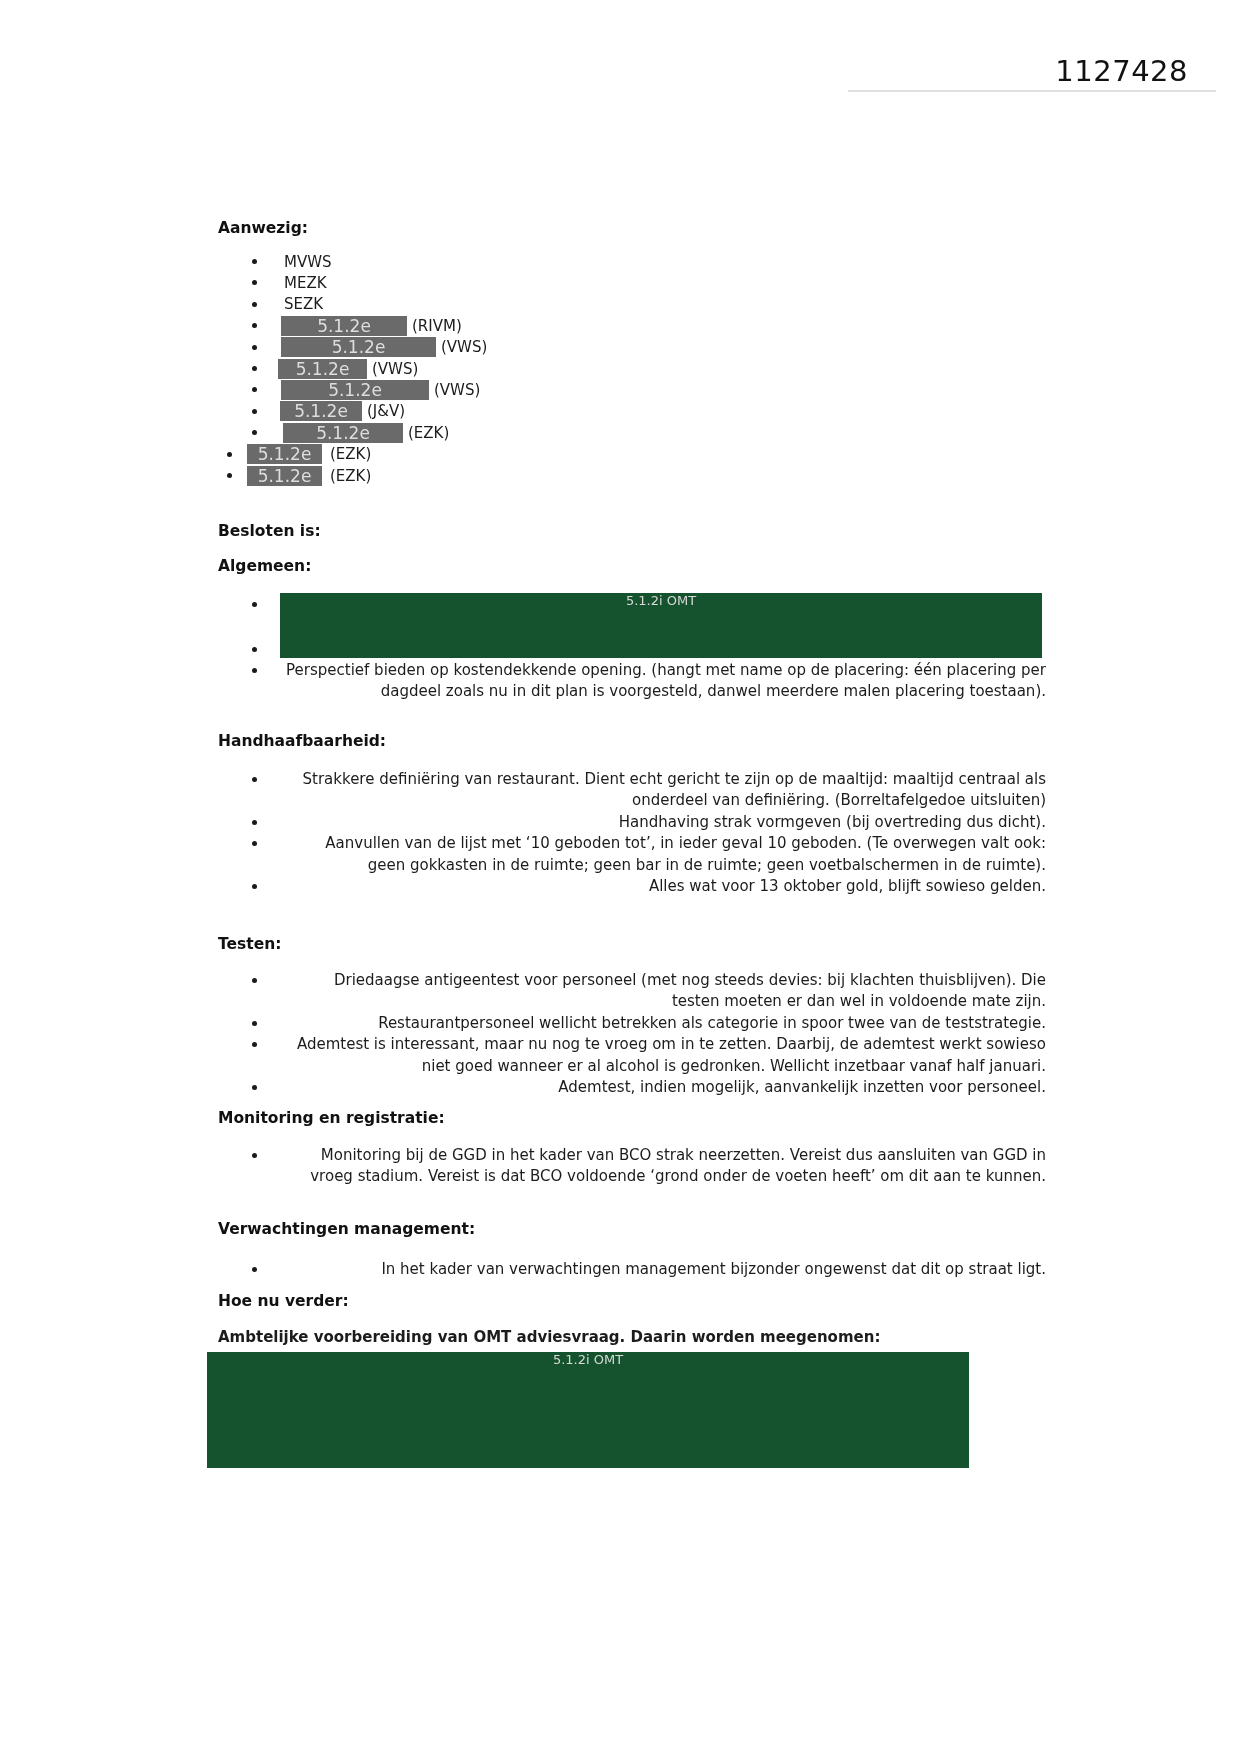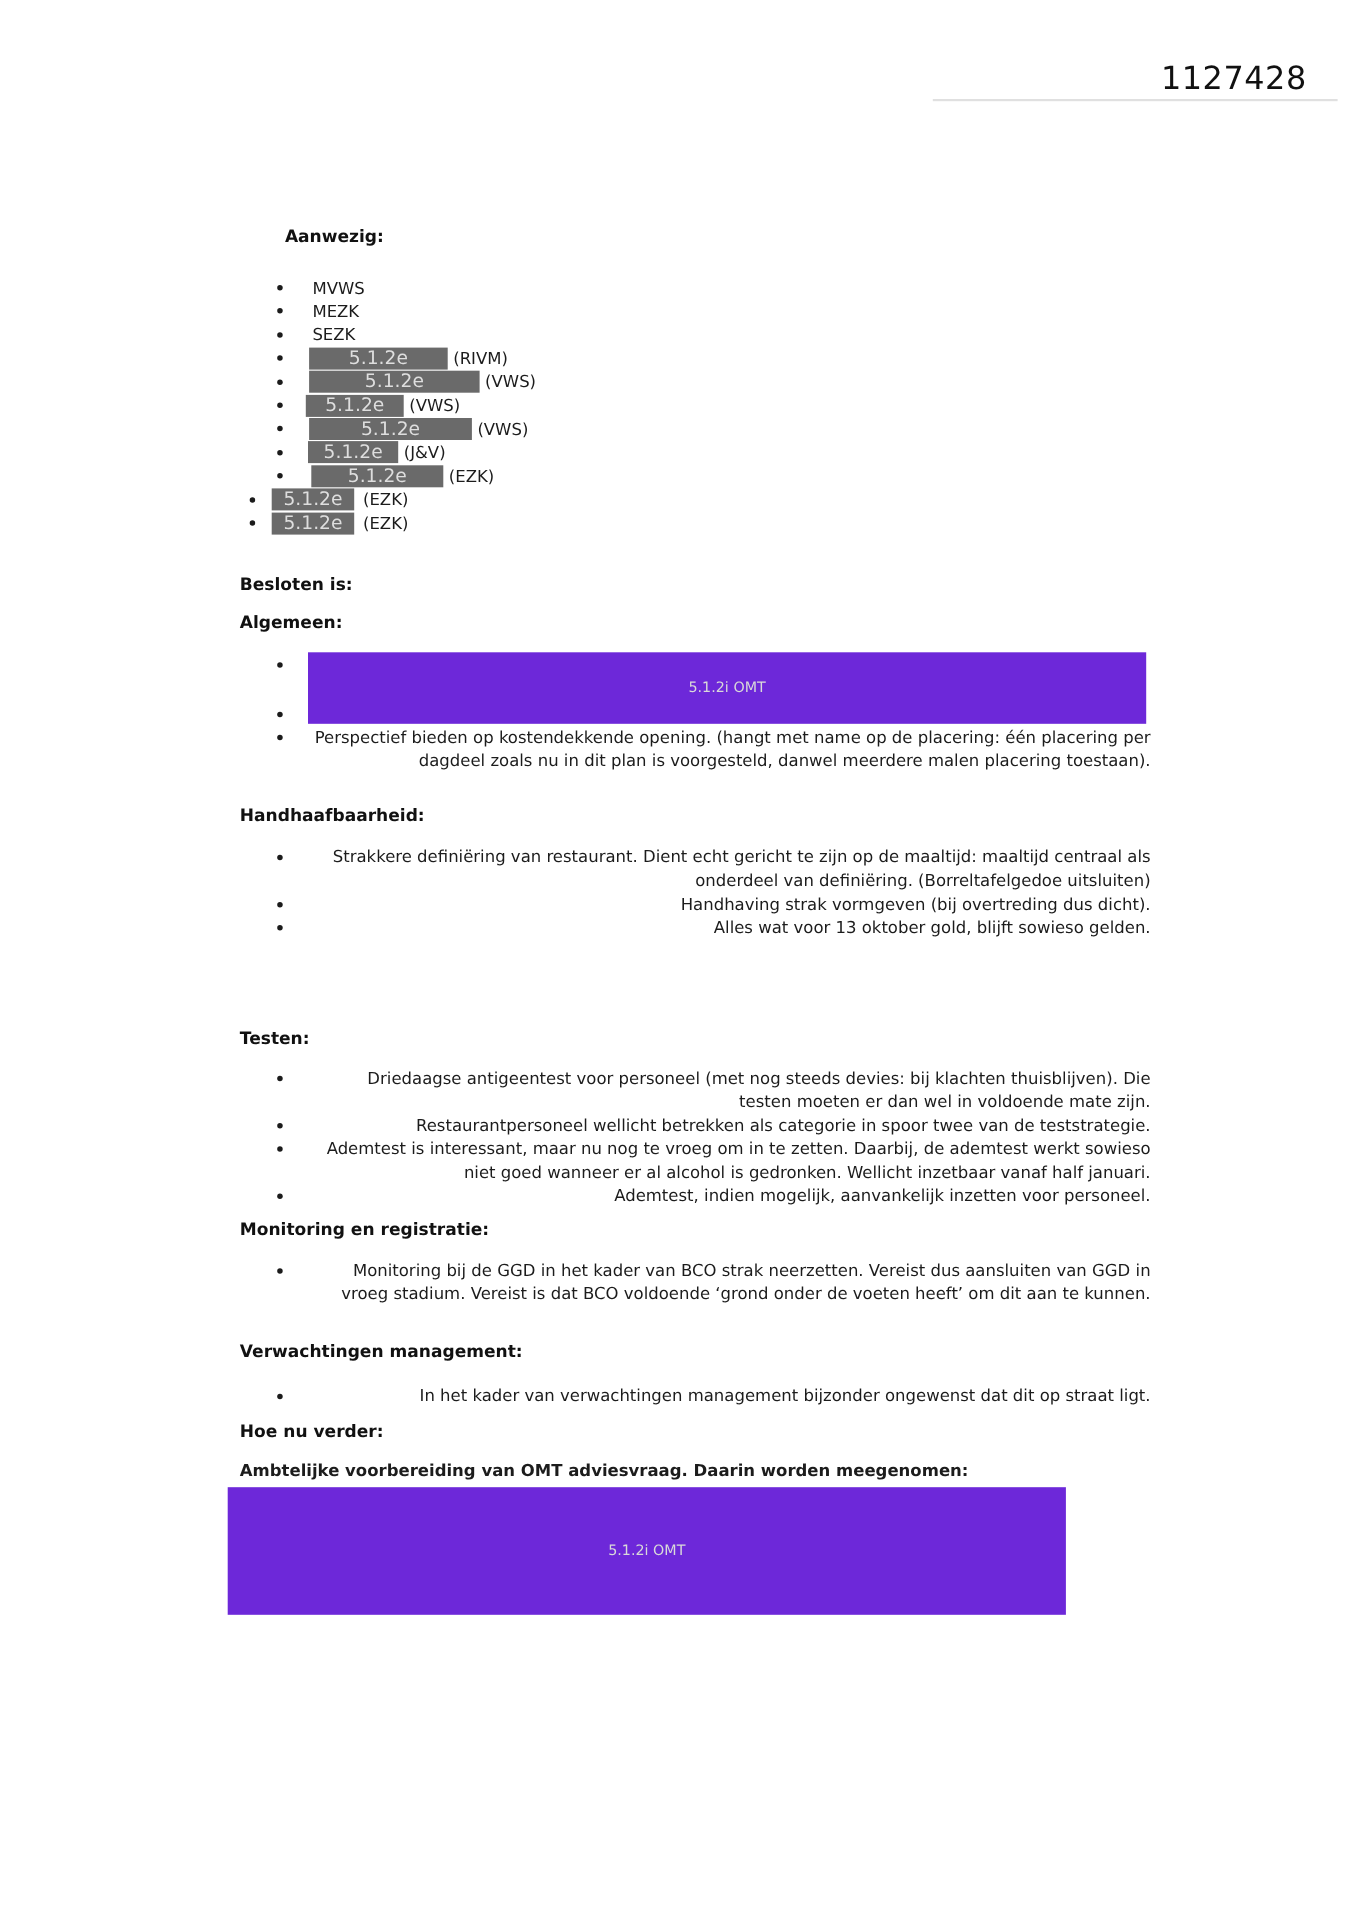"Aanwezig:" div.heading { margin-left: 41px -> none; top: 206px -> 219px }
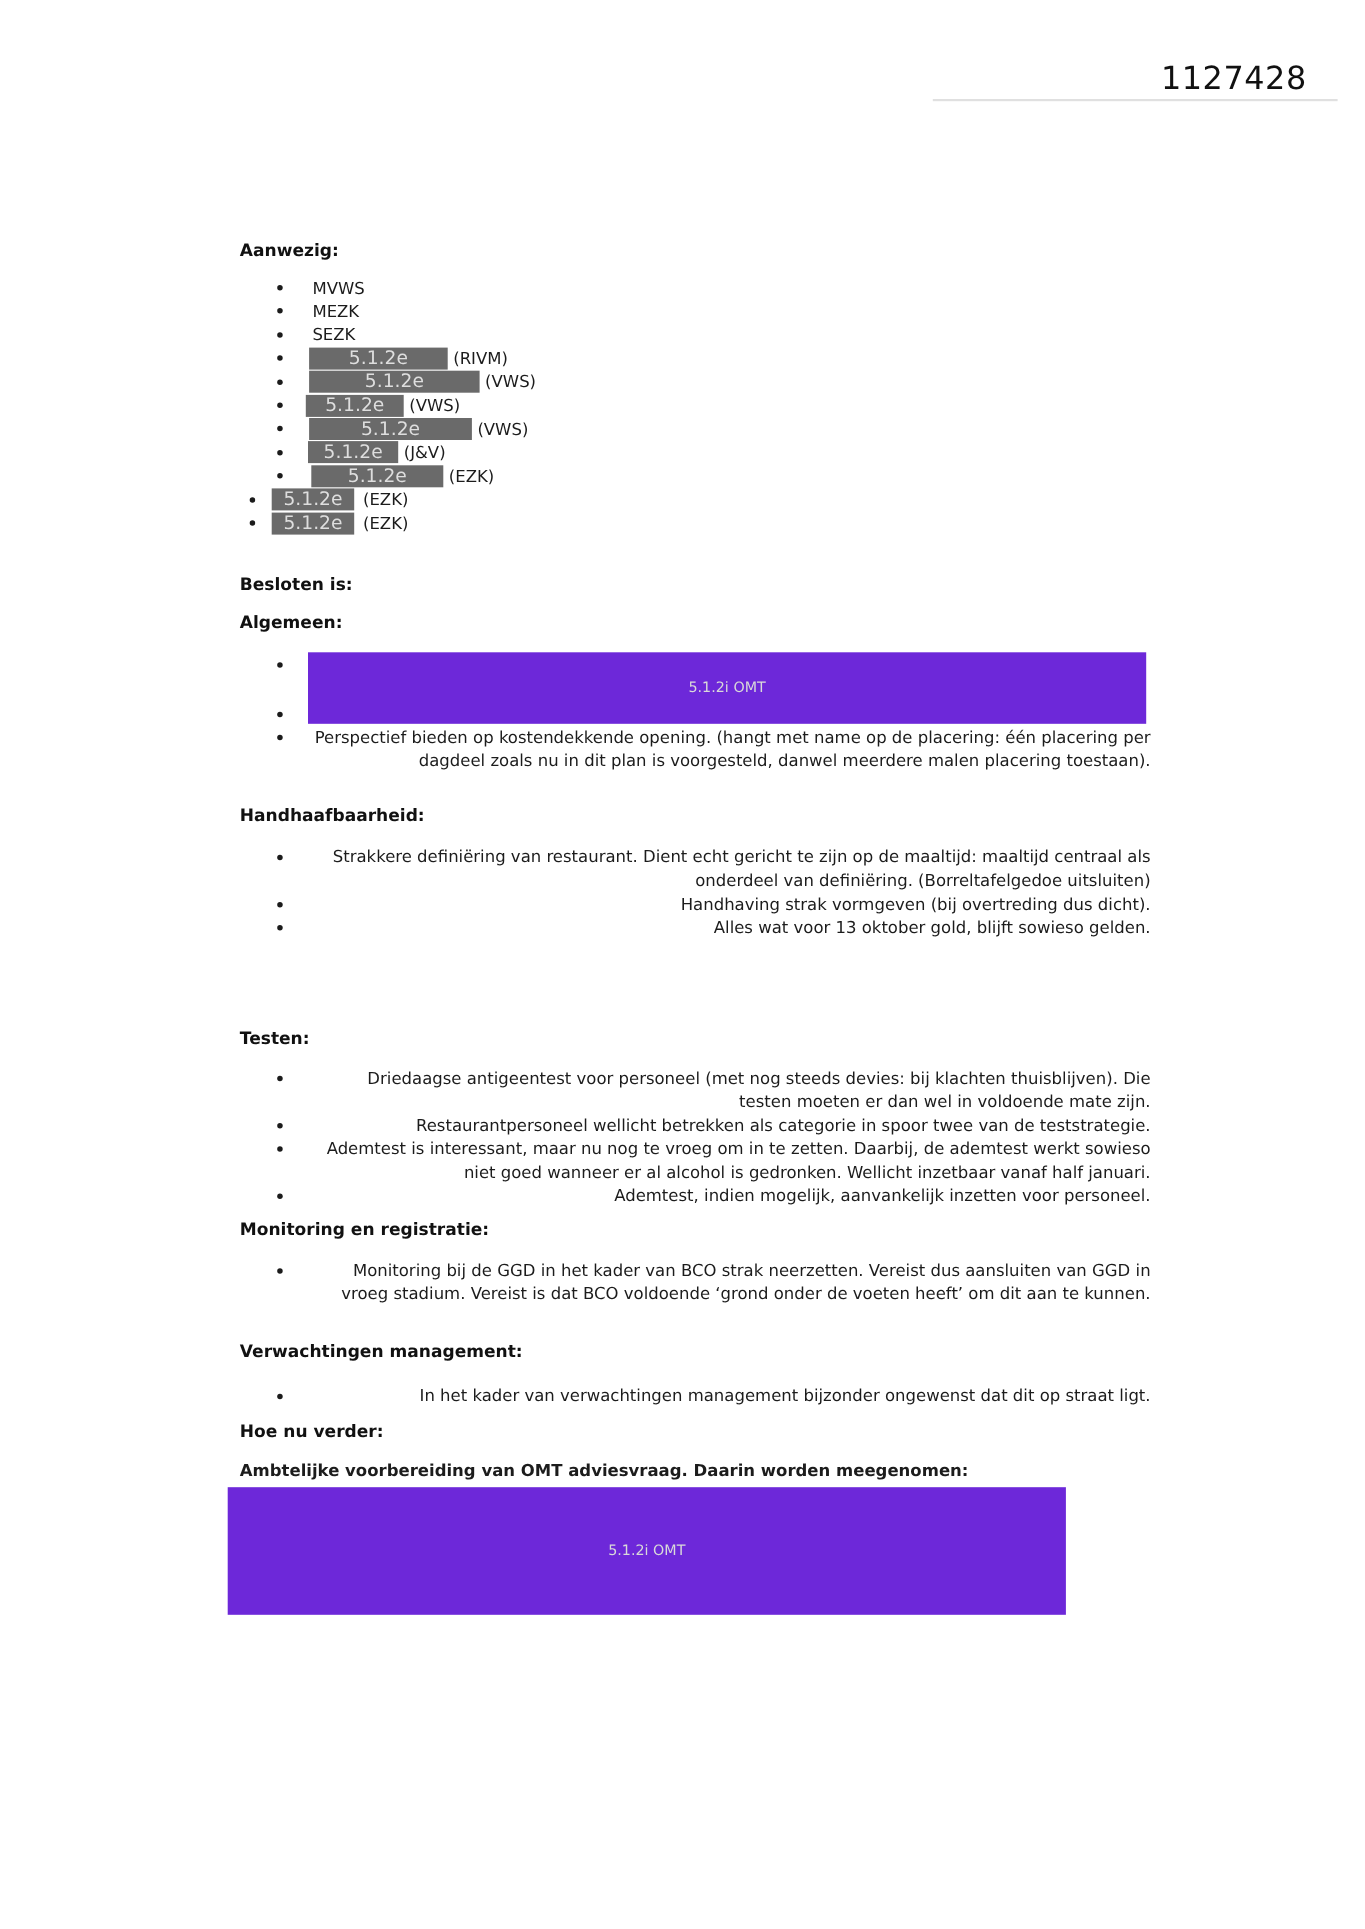"5.1.2i OMT" .bigbox { align-items: center -> flex-start; background: #6d28d9 -> #14532d }
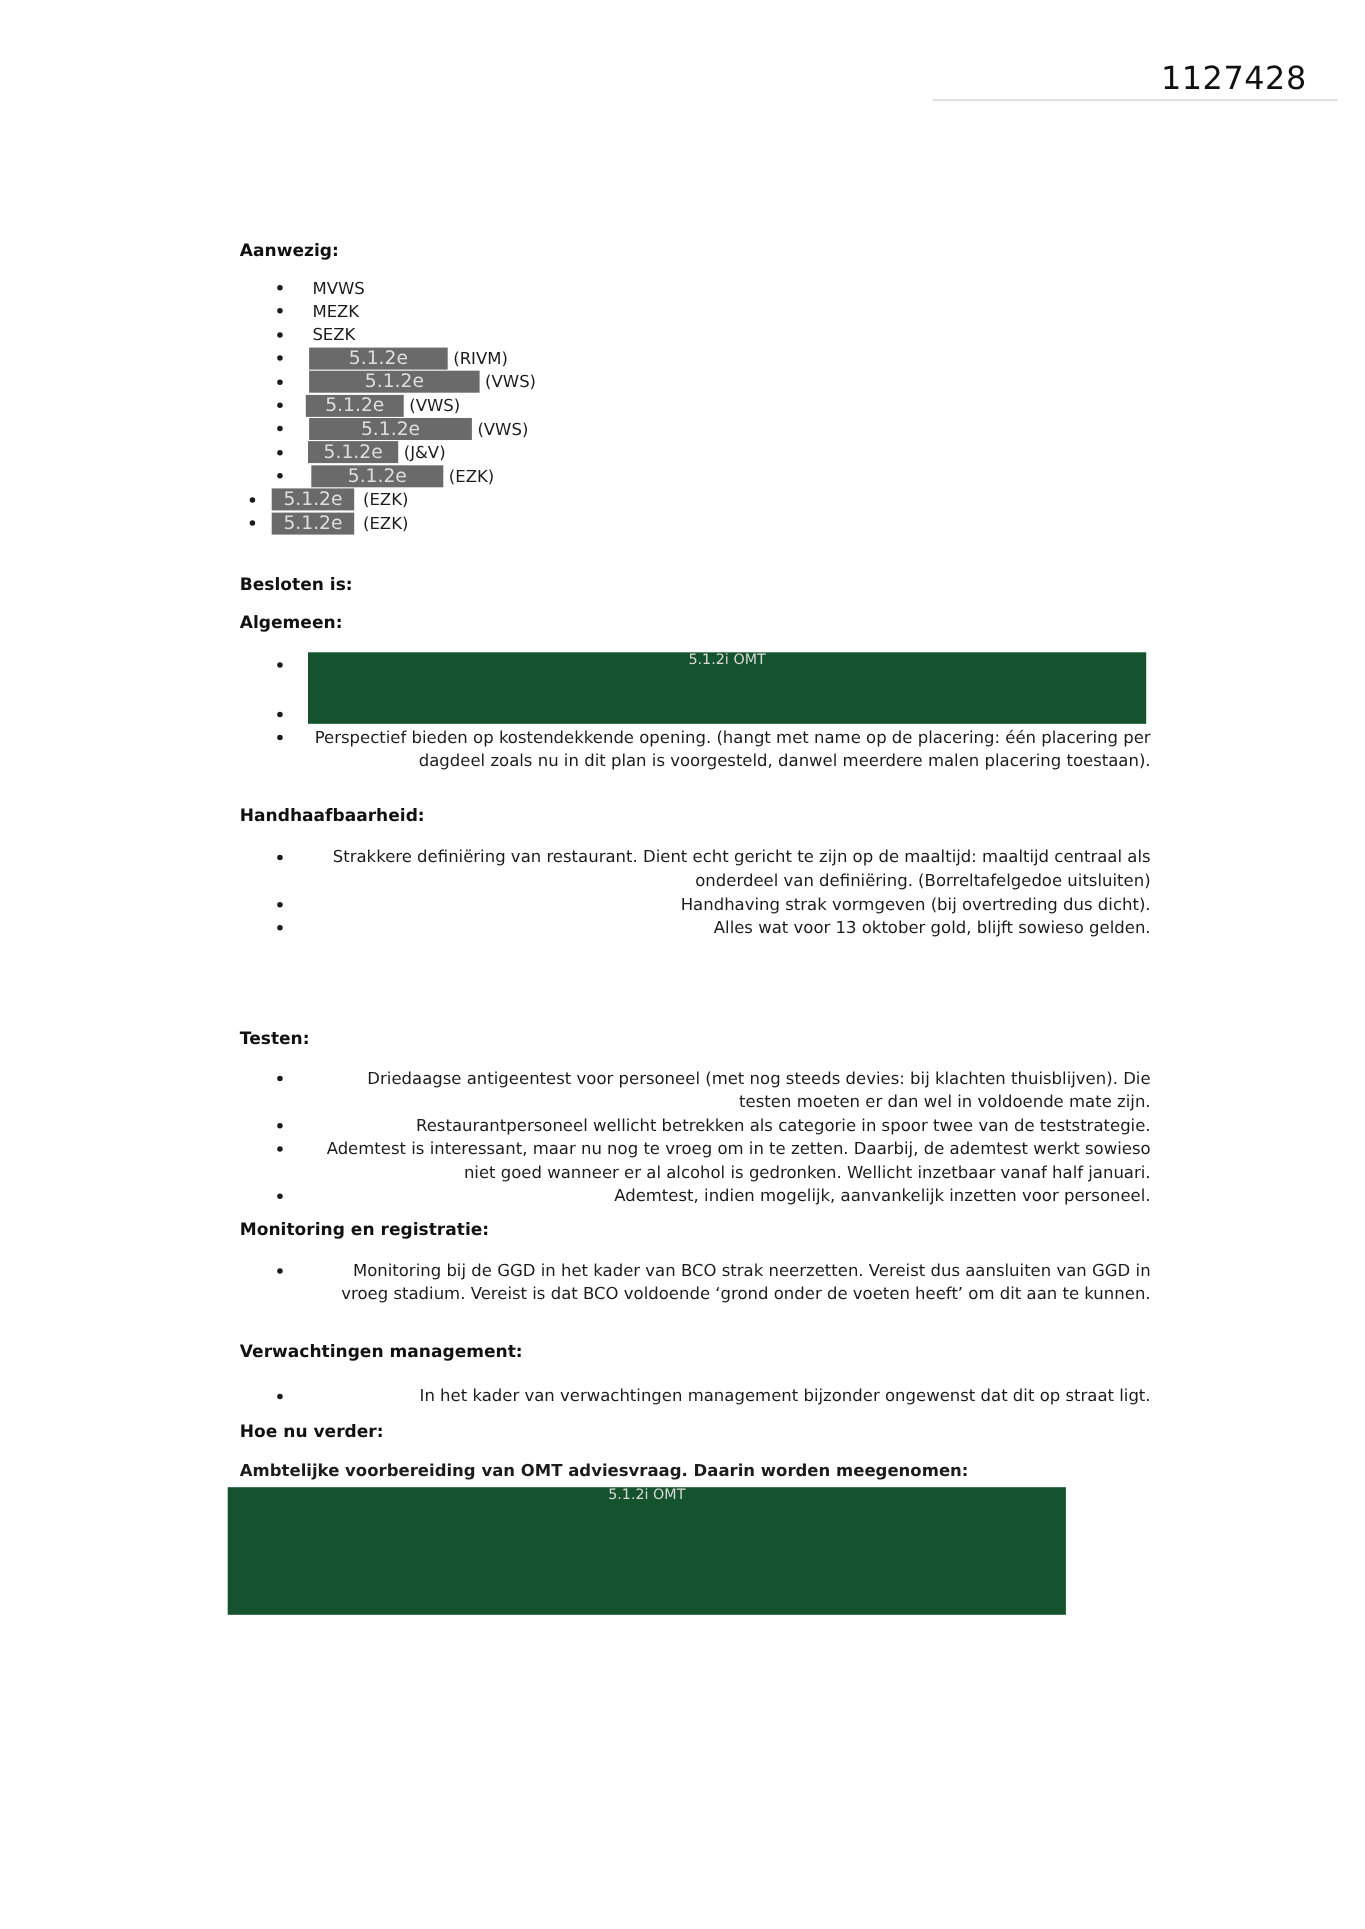"Aanvullen van de lijst met" div.li { html: none -> <div> <span></span> <div>Aanvullen van de lijst met ‘10 geboden tot’, in ieder geval 10 geboden. (Te overwegen valt ook: geen gokkasten in de ruimte; geen bar in de ruimte; geen voetbalschermen in de ruimte).</div> </div> }
